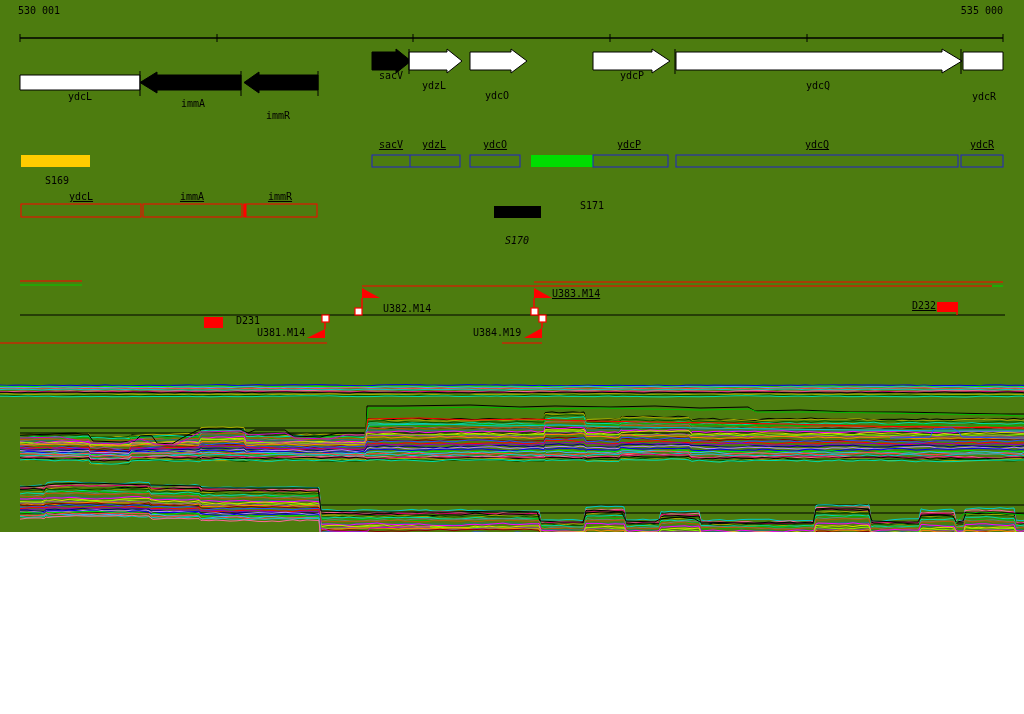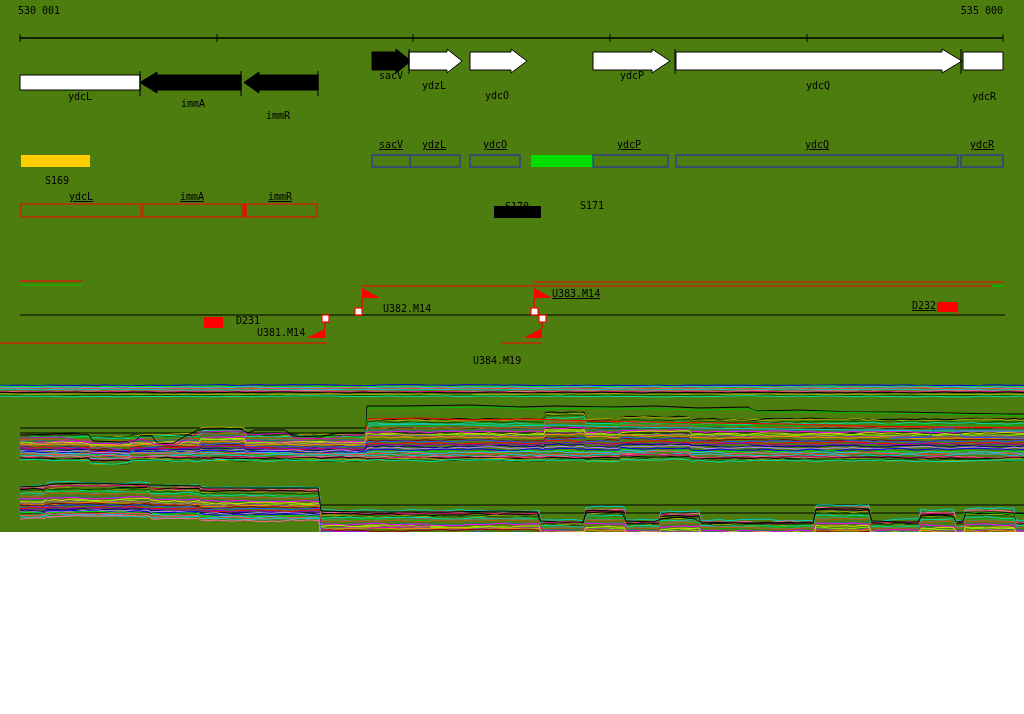"S170" div.lbl { font-style: none -> italic; top: 202px -> 236px }
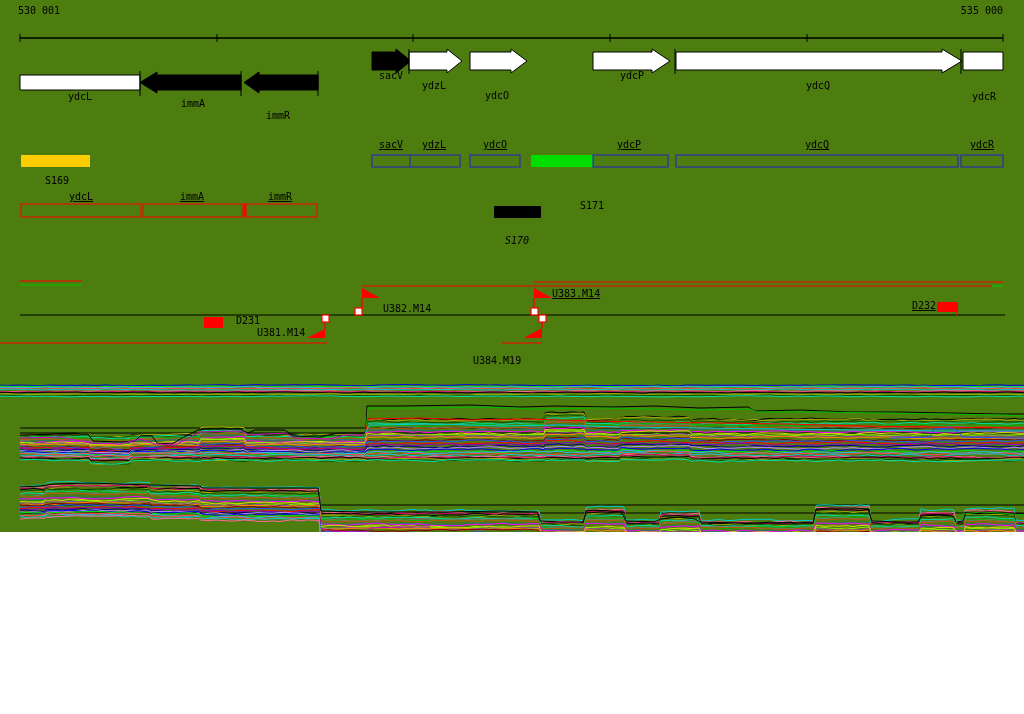"U384.M19" div.lbl { margin-top: 28px -> none }
